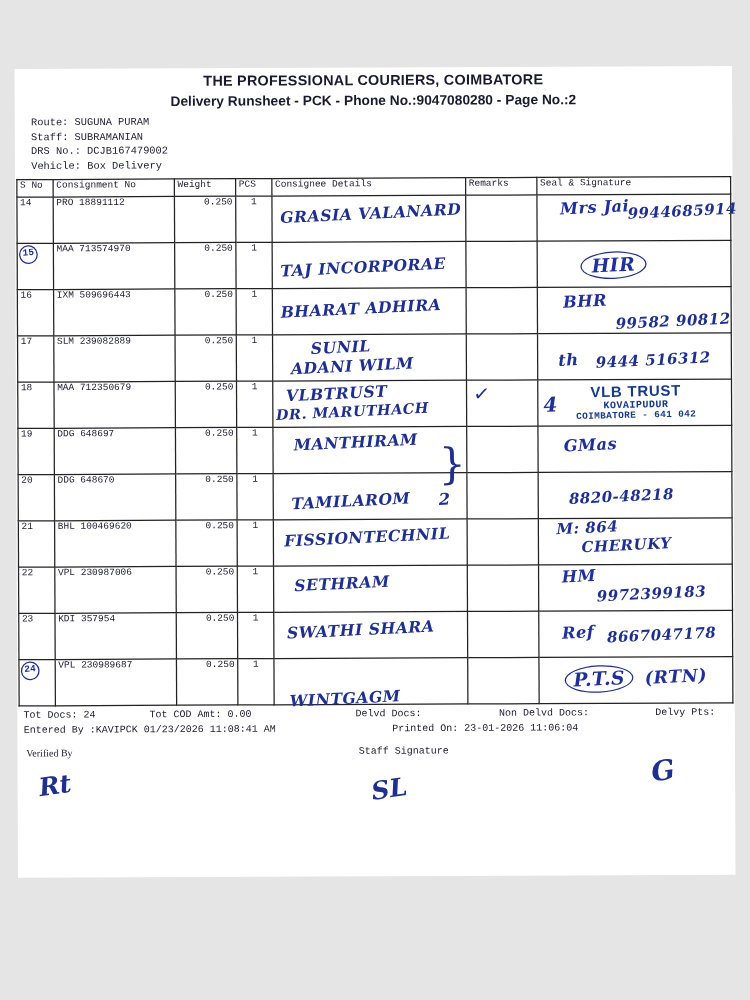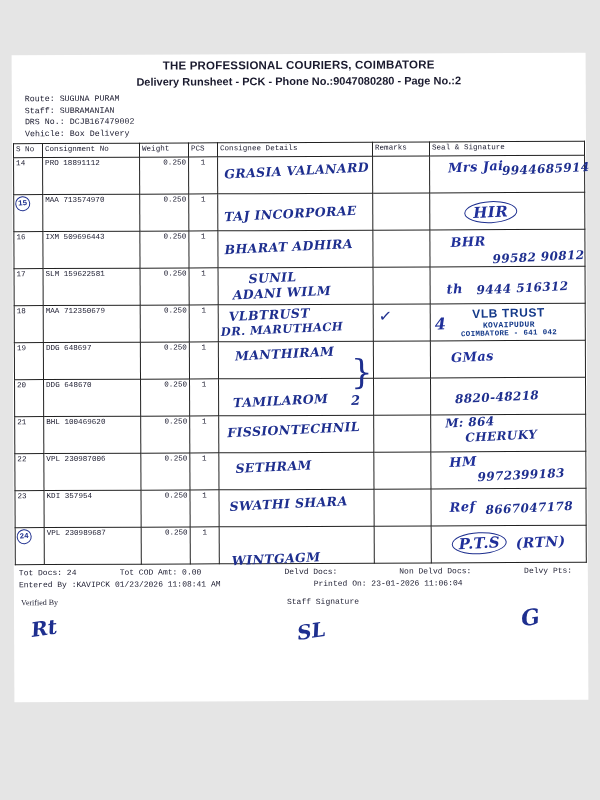"SLM 159622581" span.td-val { text: 159622581 -> 239082889 }
